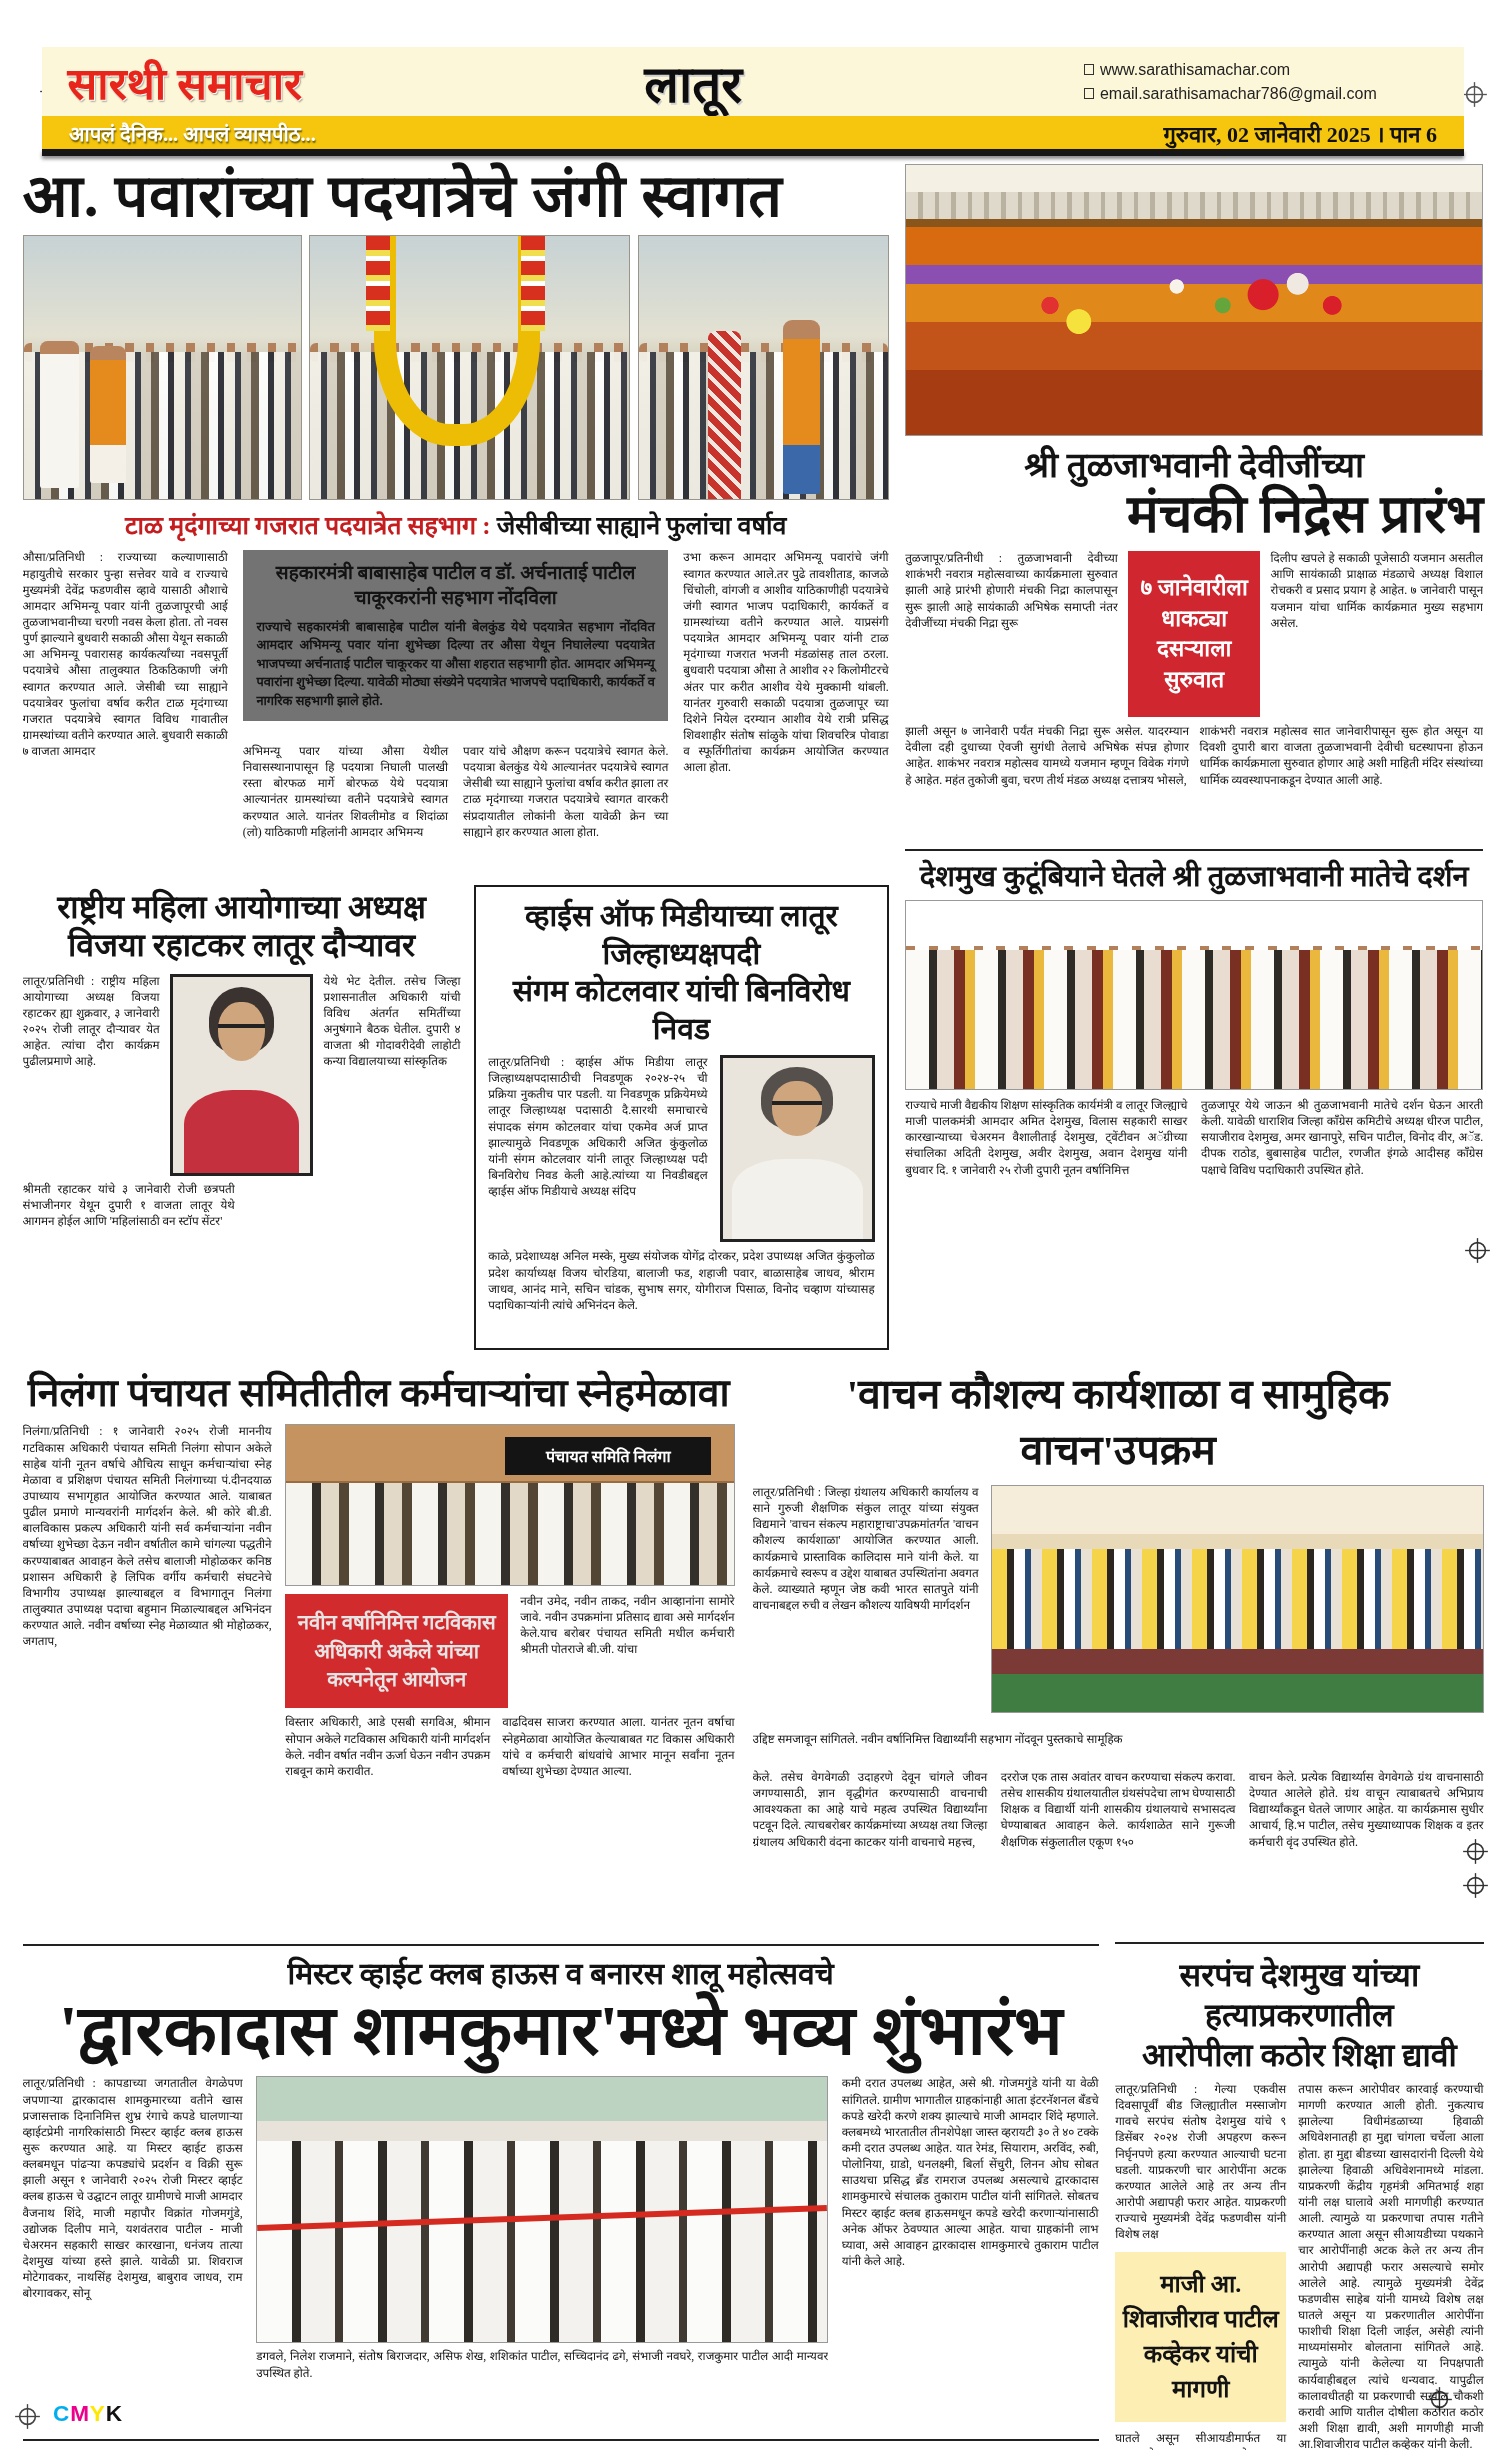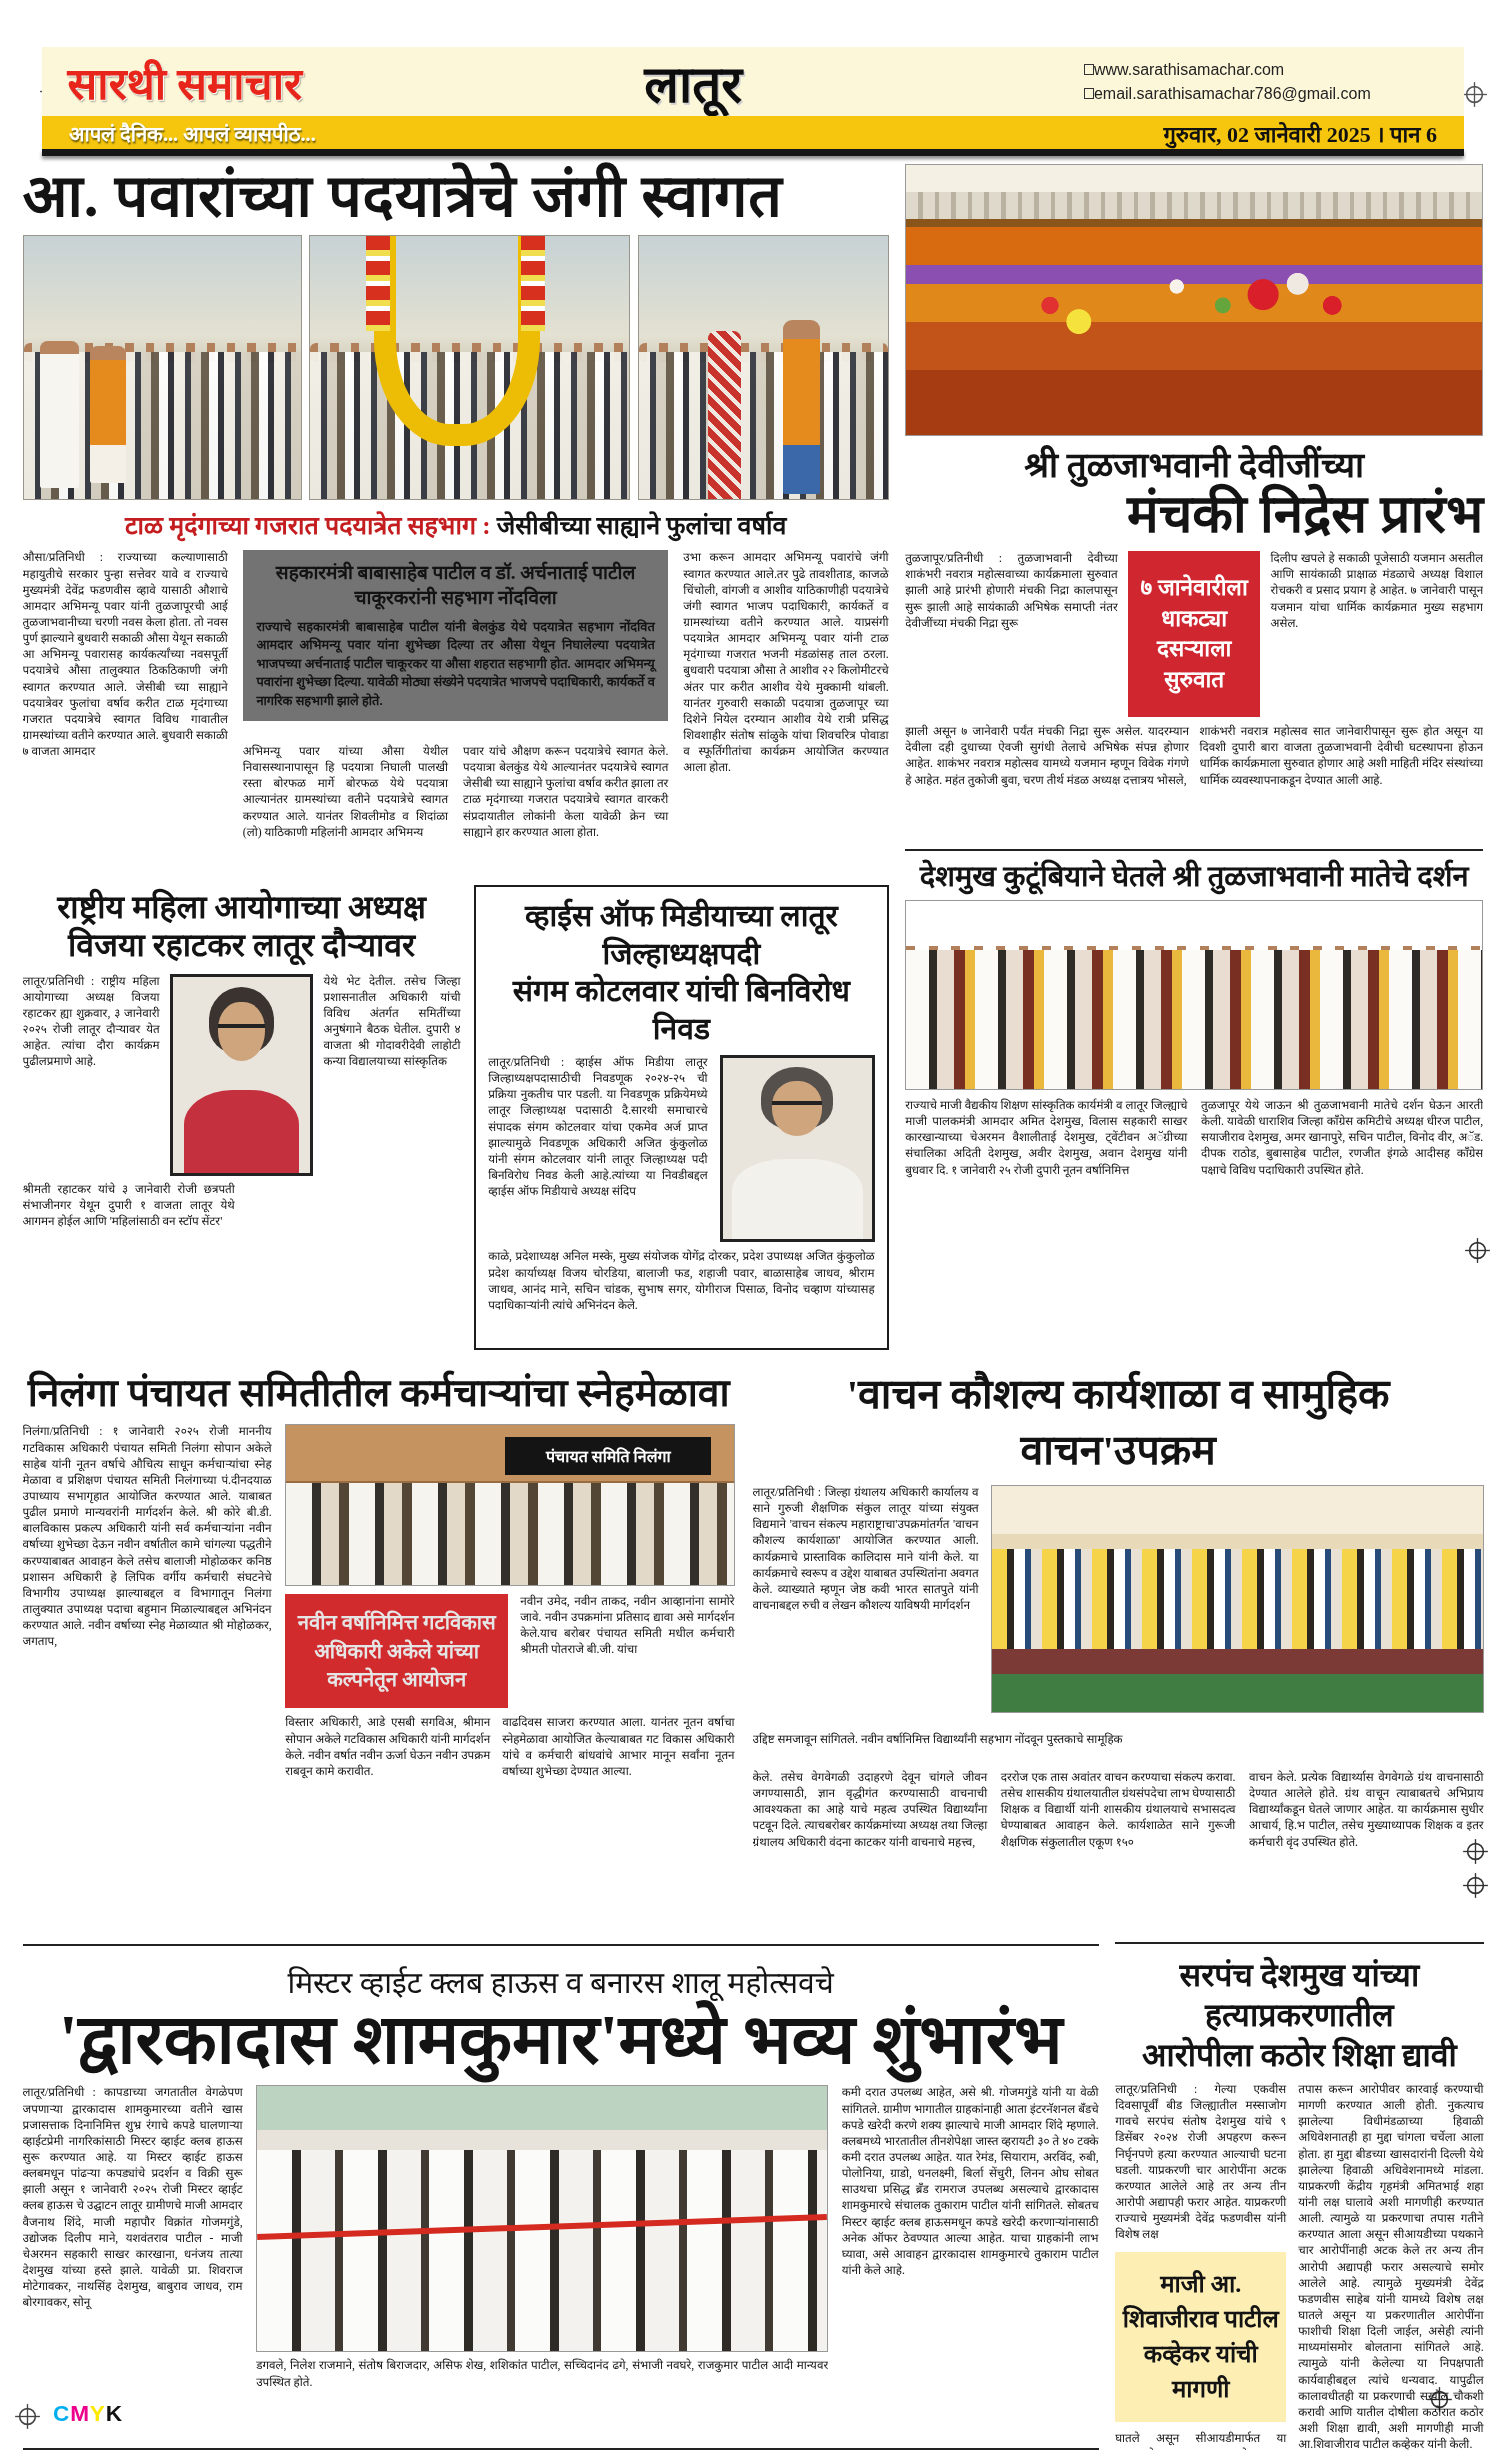"www.sarathisamachar.com" .contacts .row { gap: 0 -> 6px }
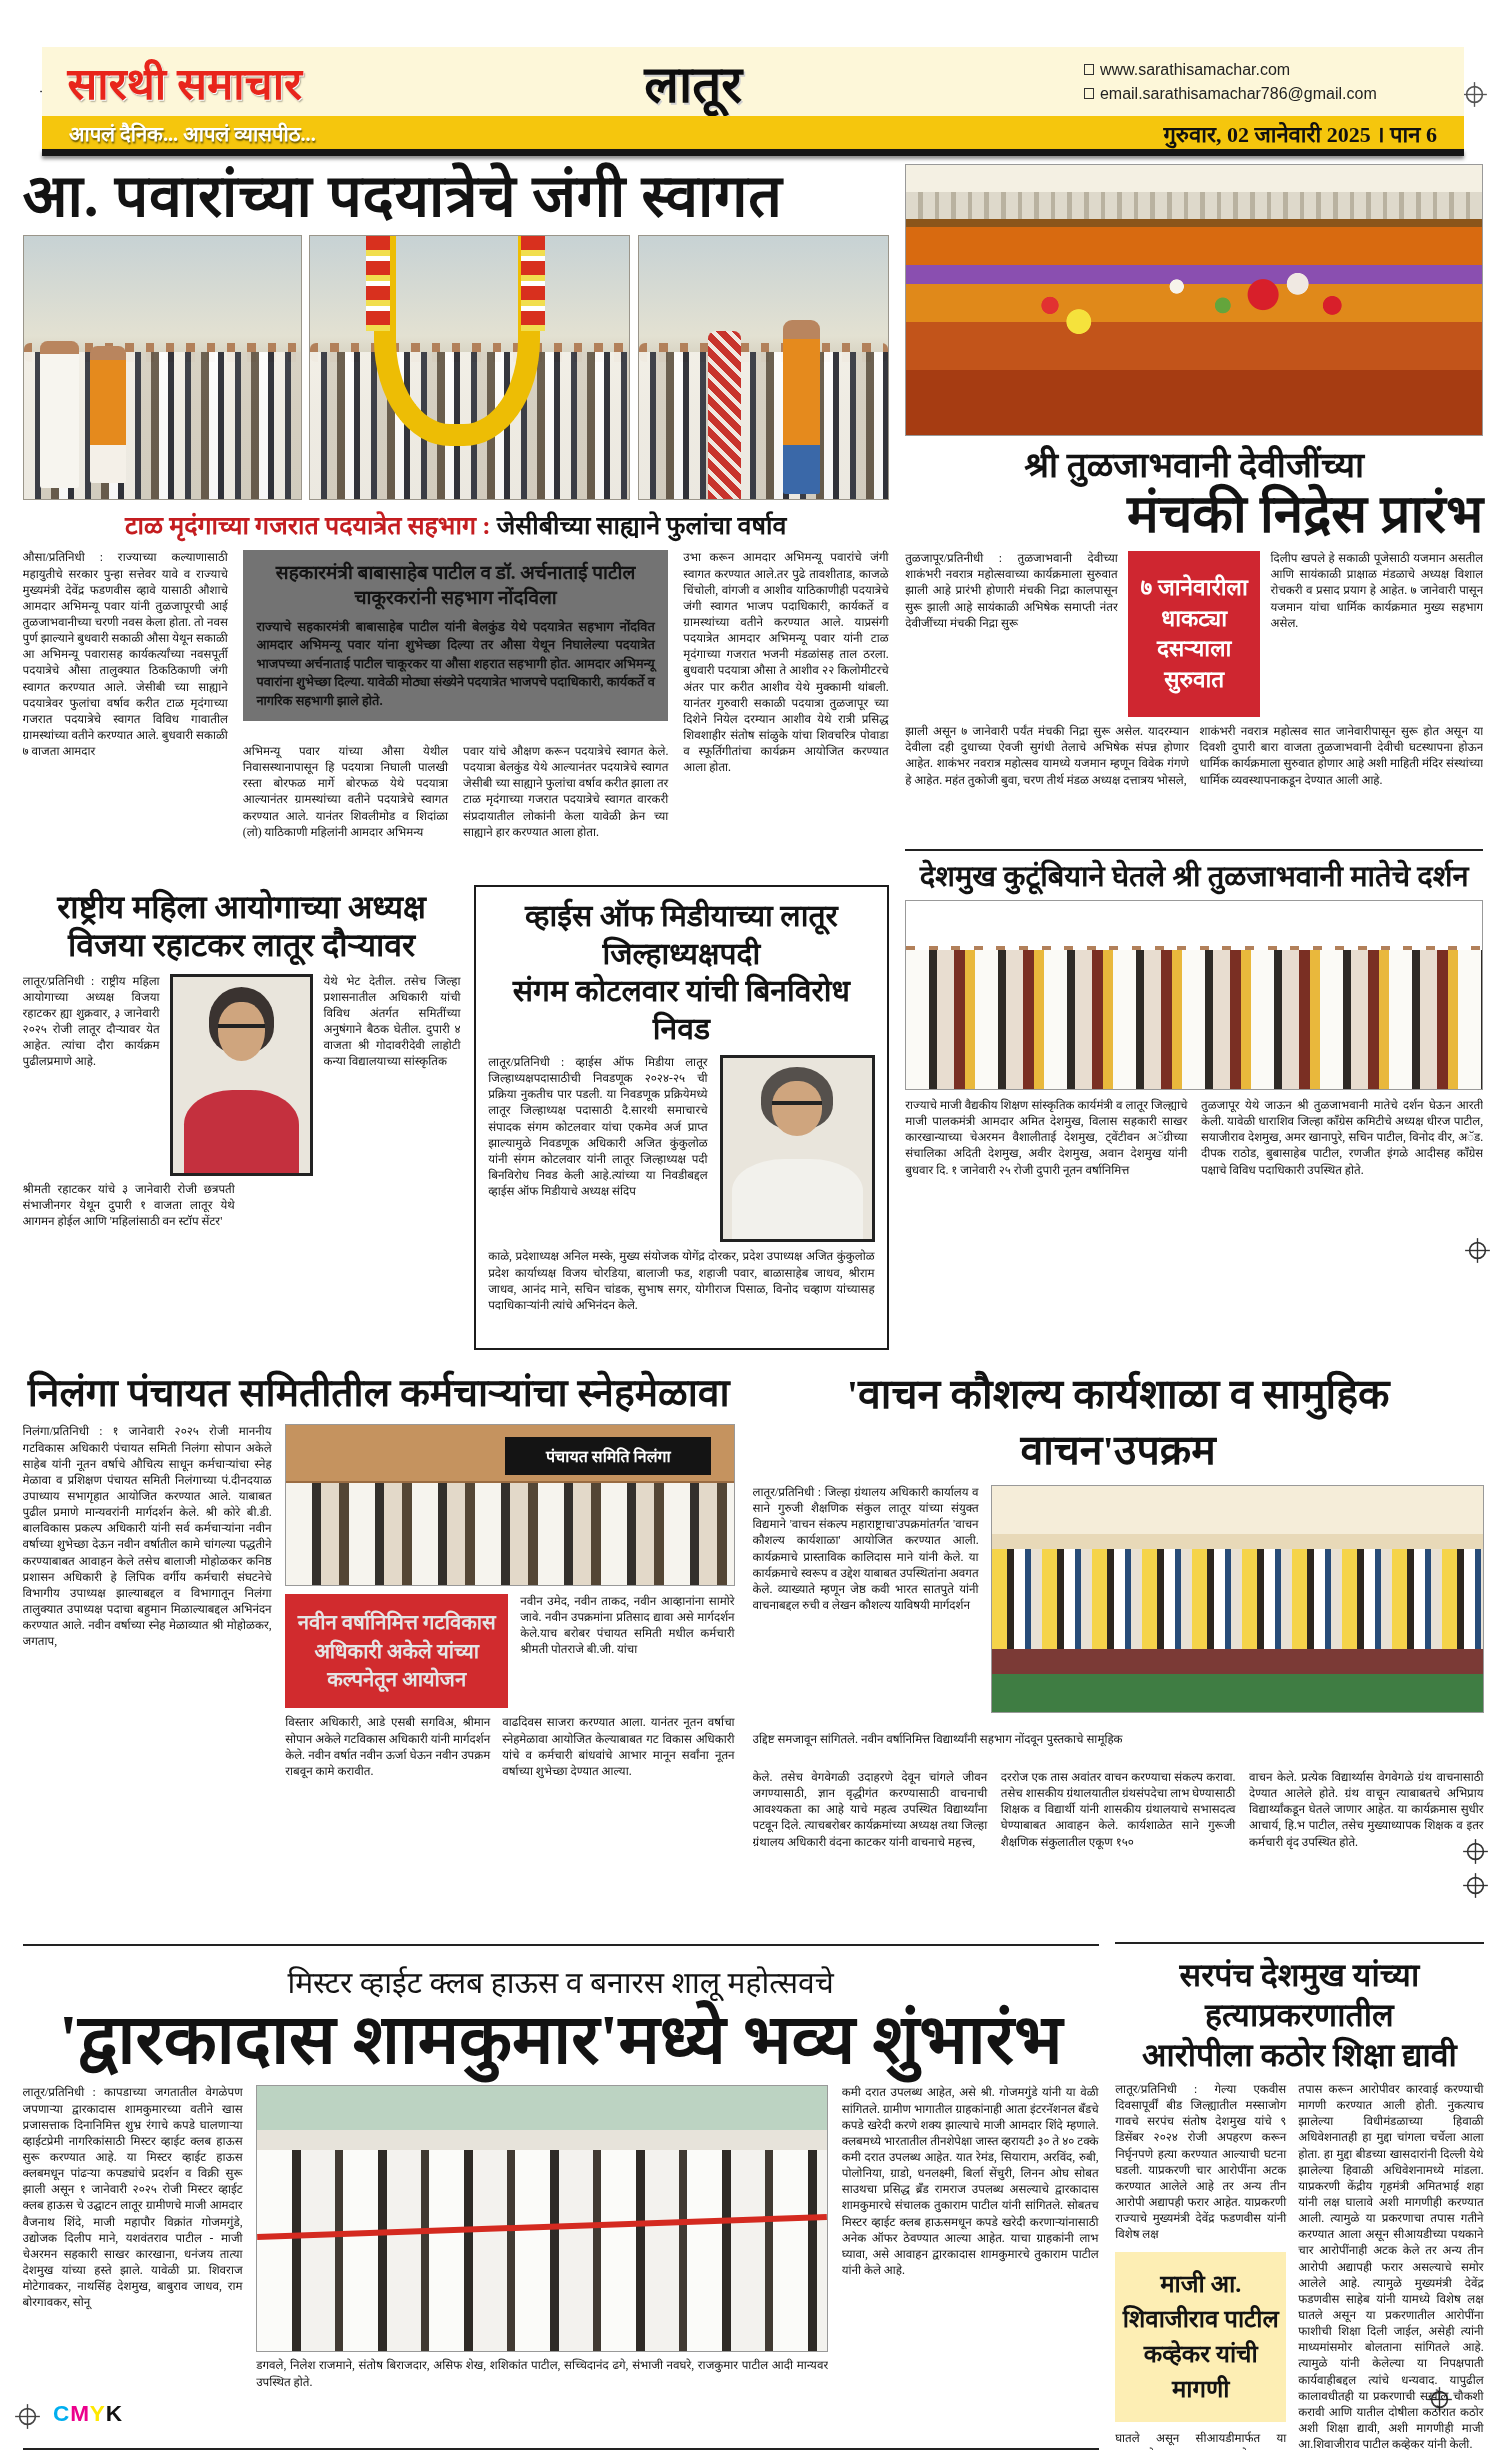"मिस्टर व्हाईट क्लब हाऊस व" .mw-kicker { font-weight: normal -> bold; padding-top: 15px -> 6px }
